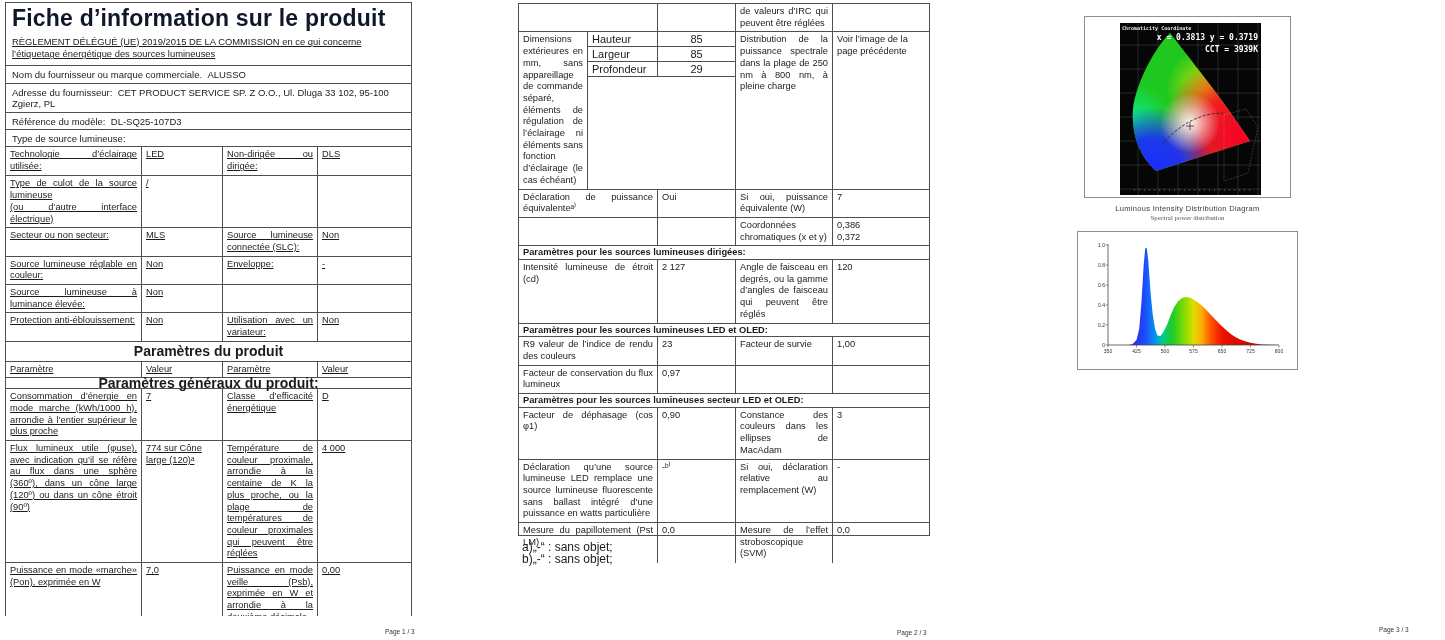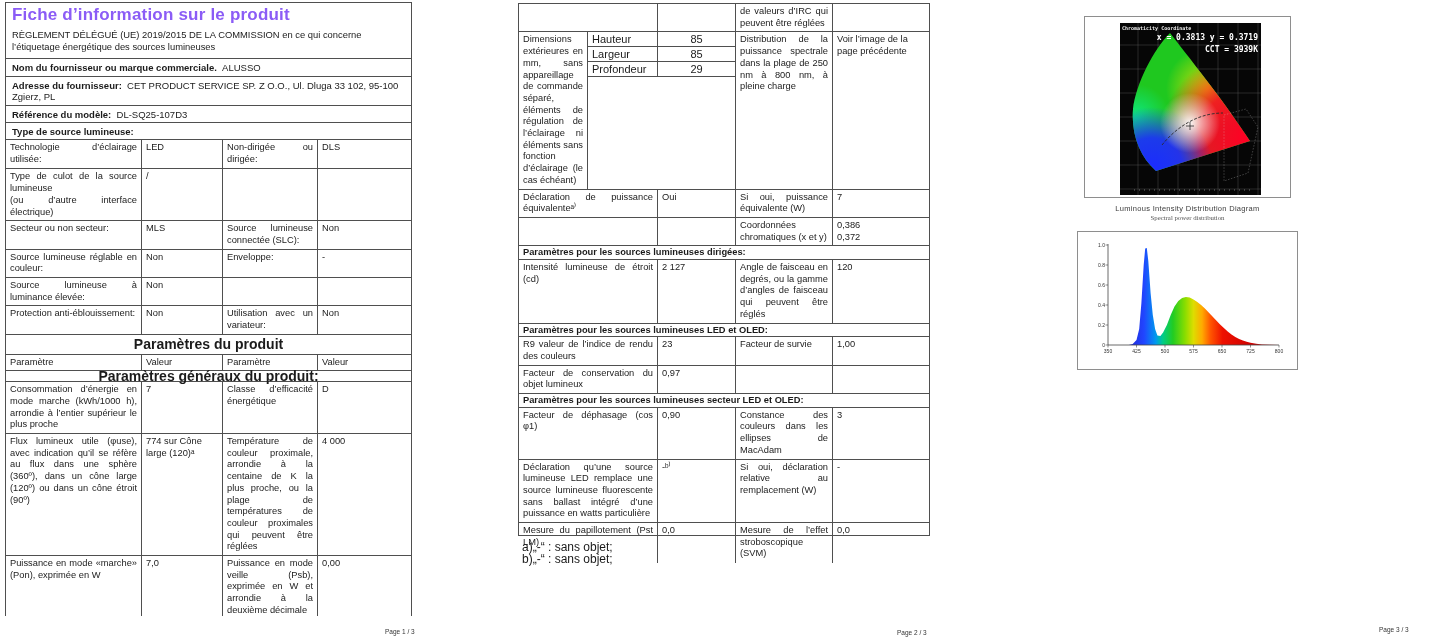"Fiche d’information sur le produit" .title { color: #8b5cf6 -> #0f172a; font-size: 17px -> 23px }
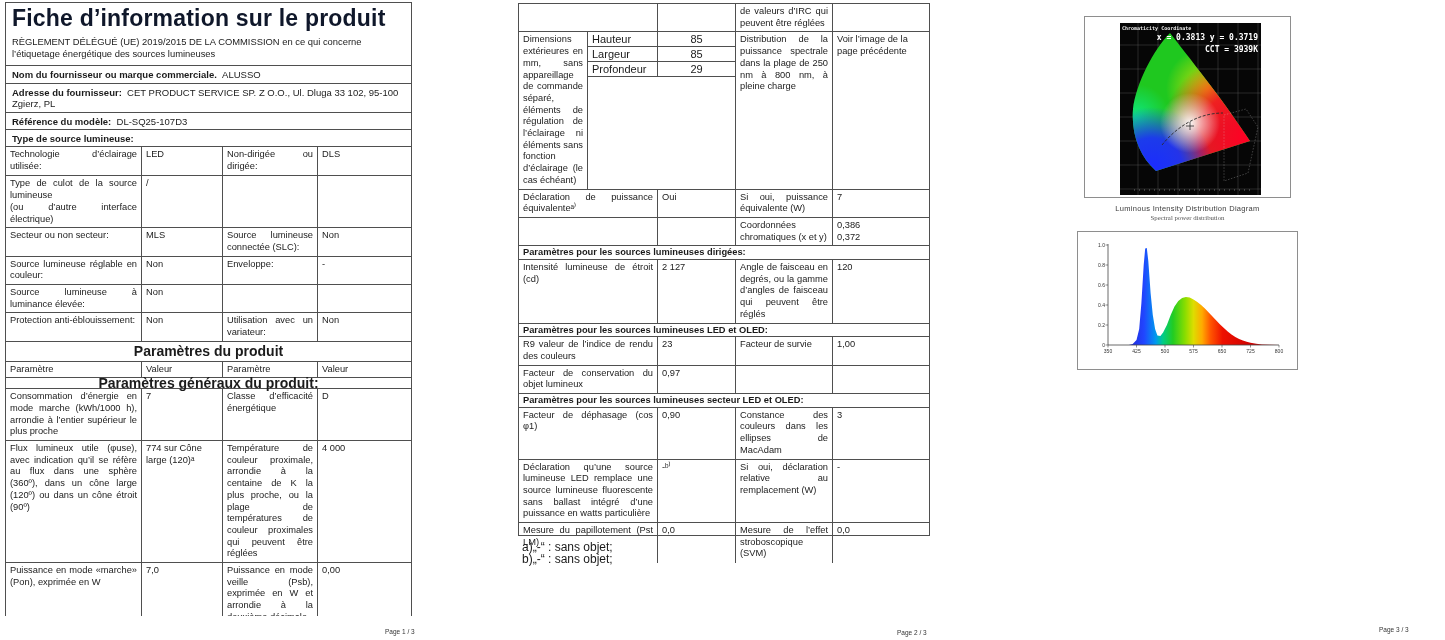"RÈGLEMENT DÉLÉGUÉ (UE) 2019/2015 DE" .reg { text-decoration: none -> underline }
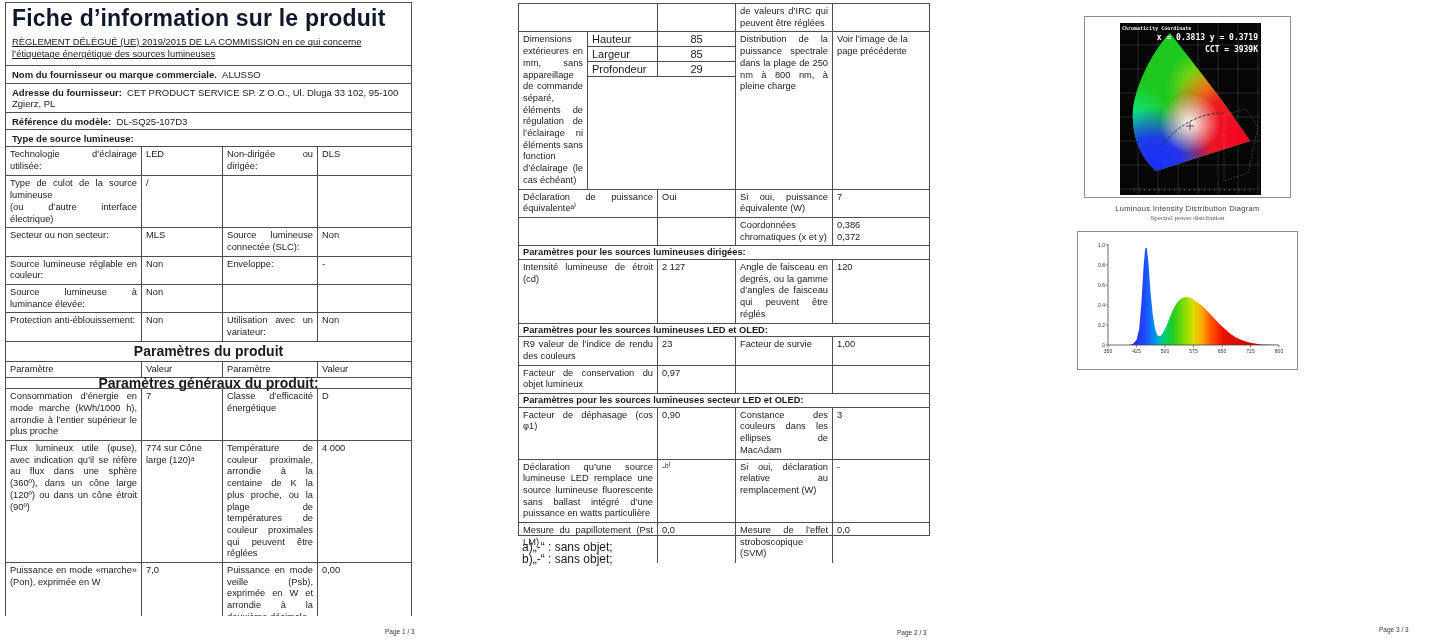"Nom du fournisseur ou marque" .b { font-weight: bold -> normal }
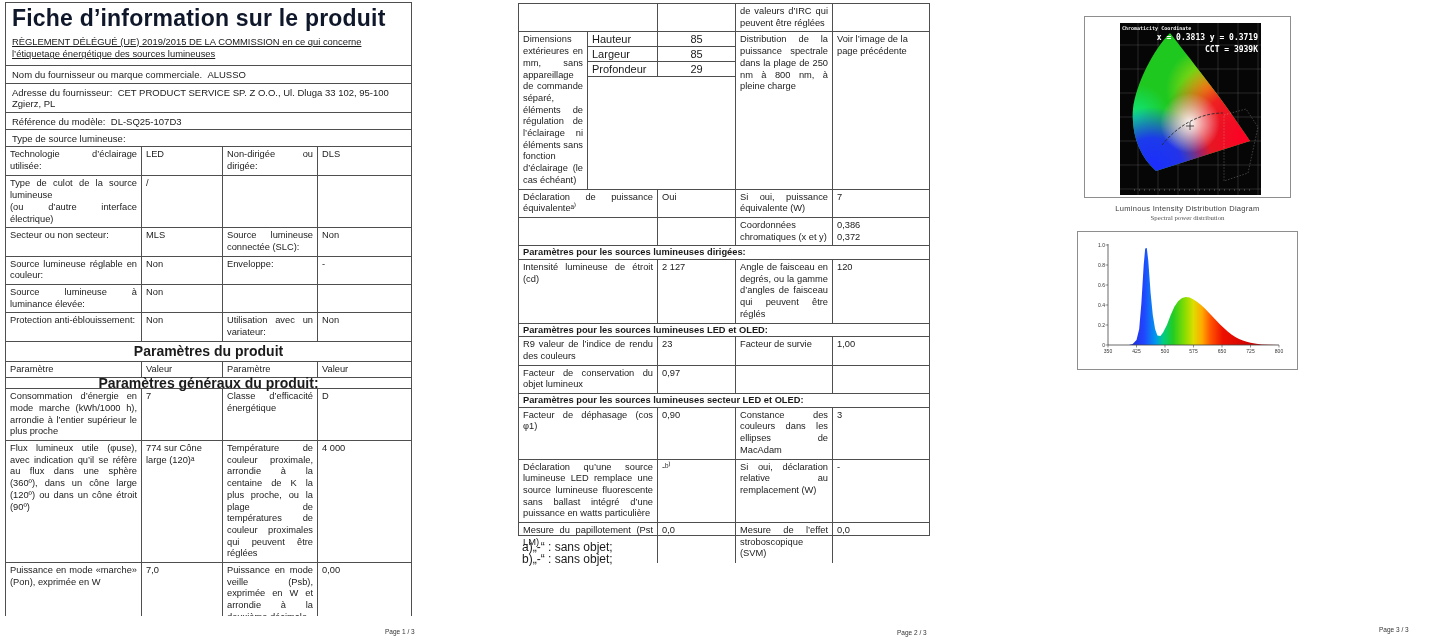"Technologie d’éclairage utilisée:" .g4 { text-decoration: none -> underline }
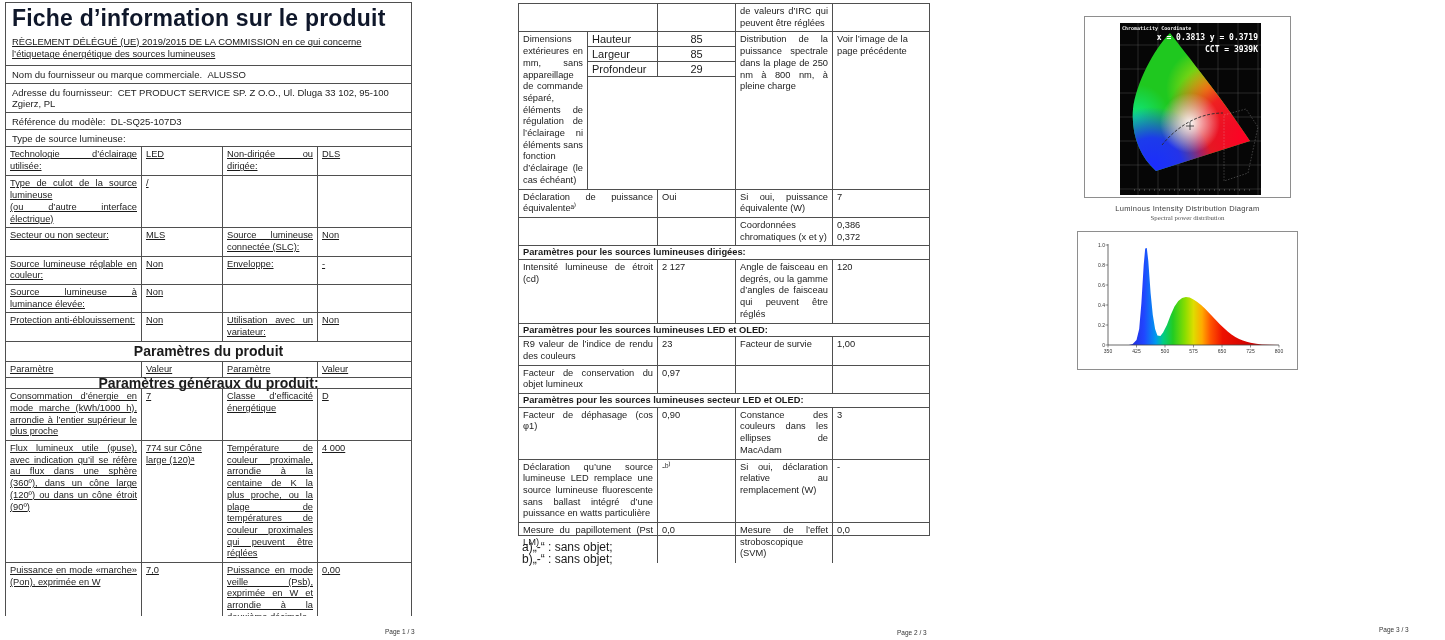"Facteur de conservation du objet" div.c { text: objet -> flux }
